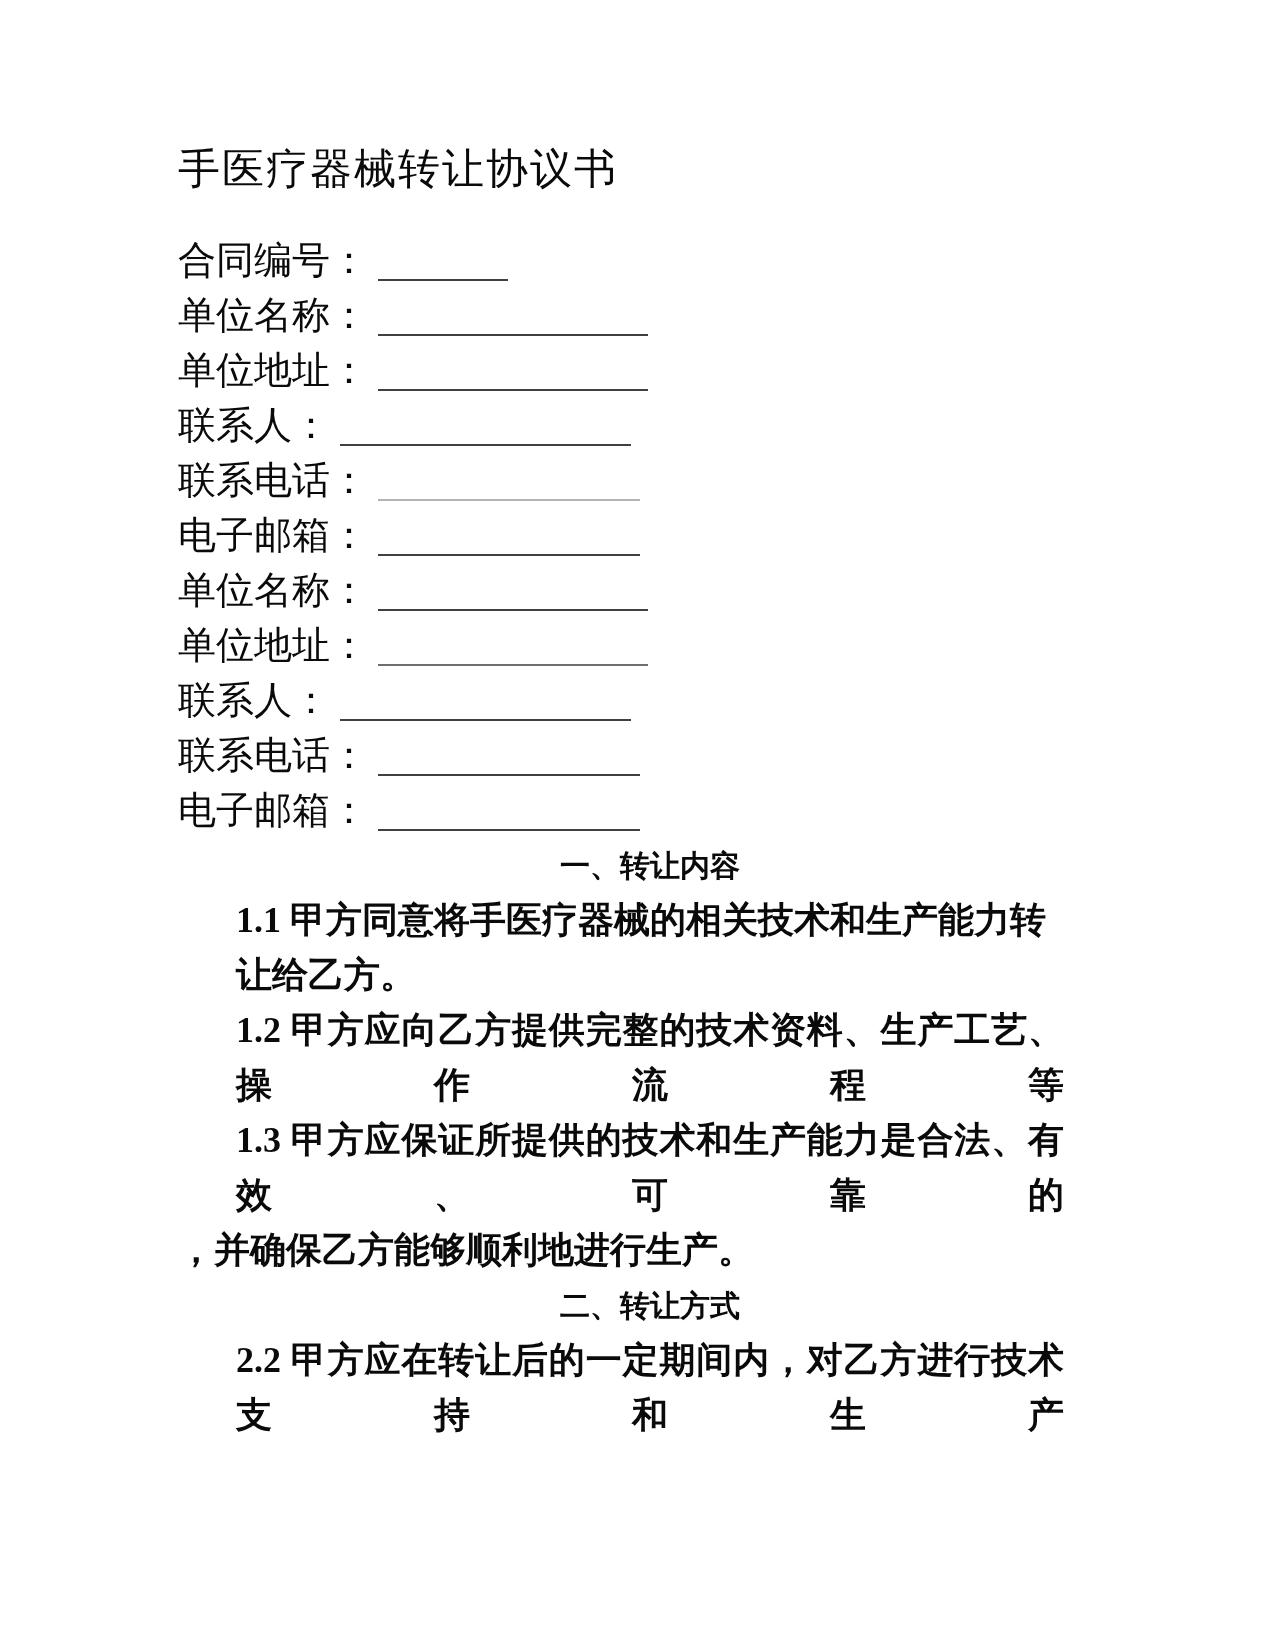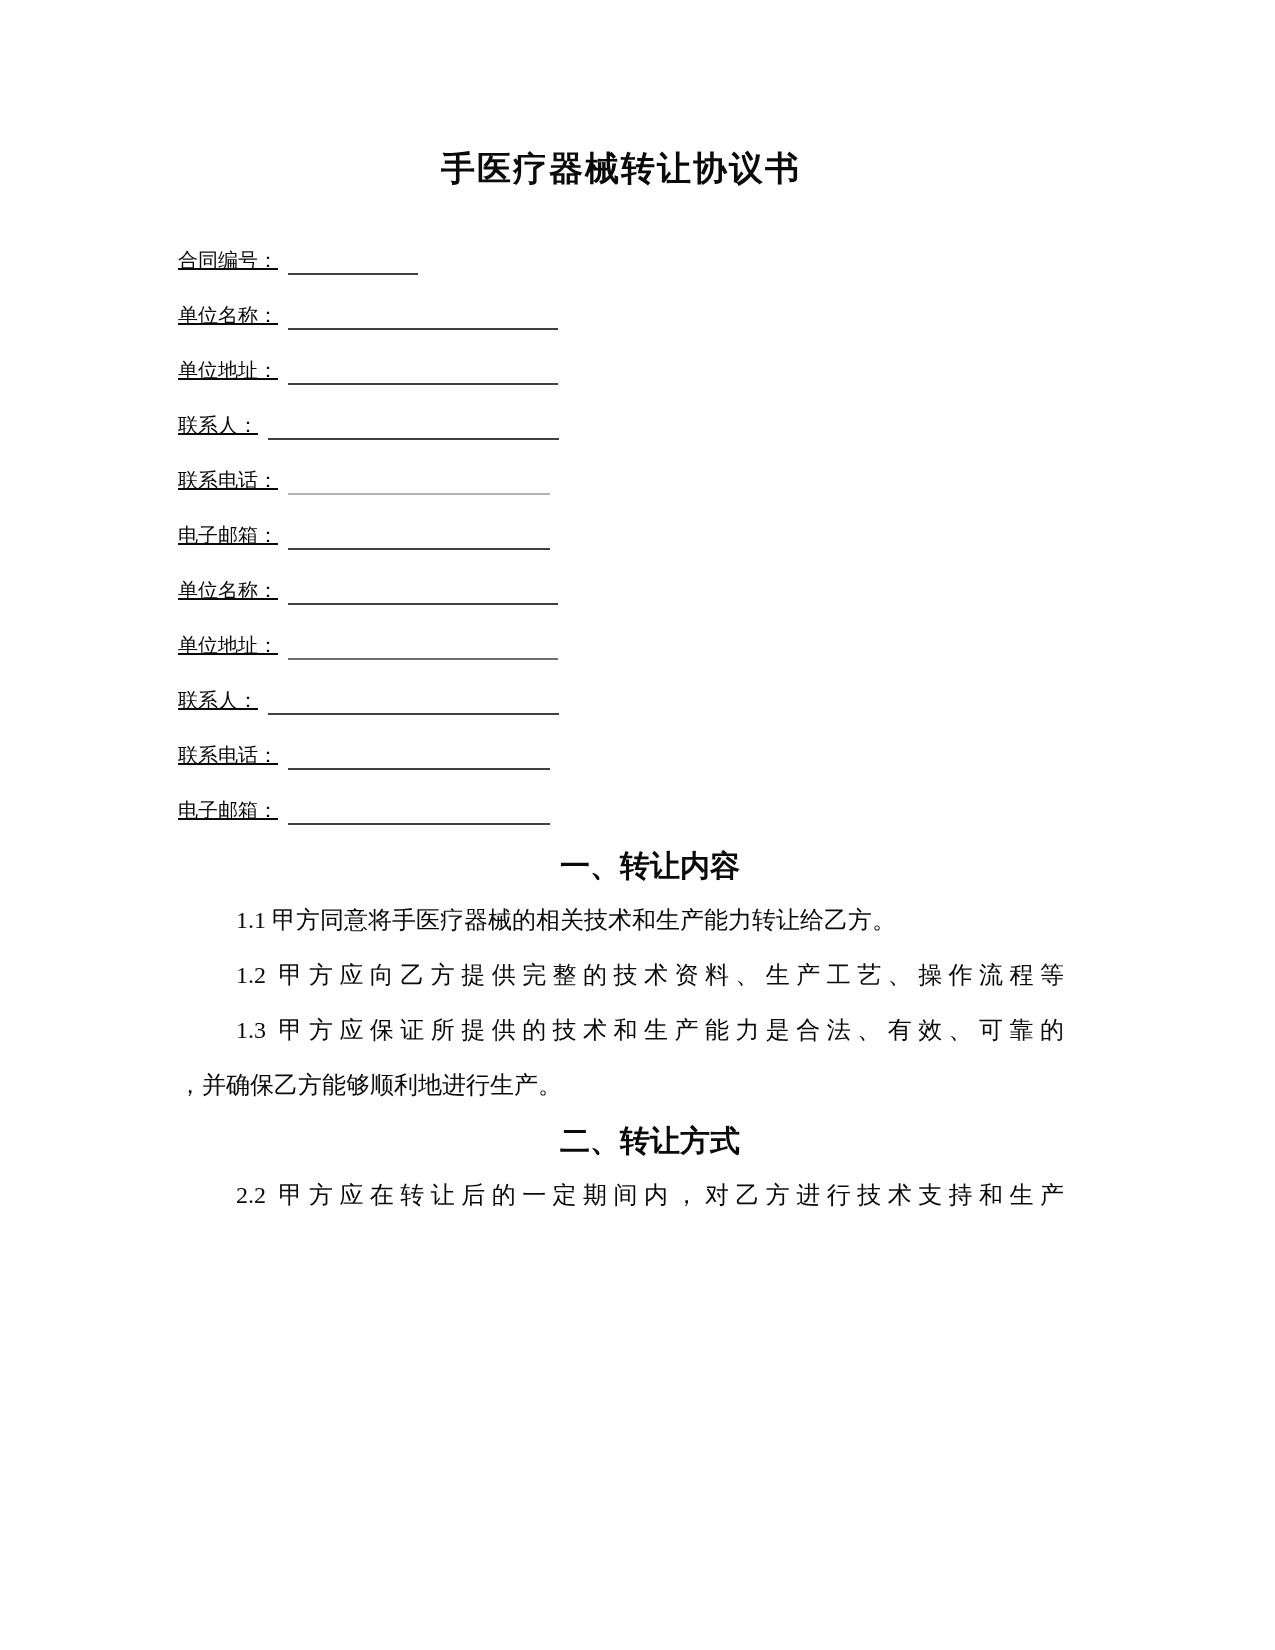"手医疗器械转让协议书" .title { font-size: 34px -> 42px; font-weight: 700 -> 400; text-align: center -> none }
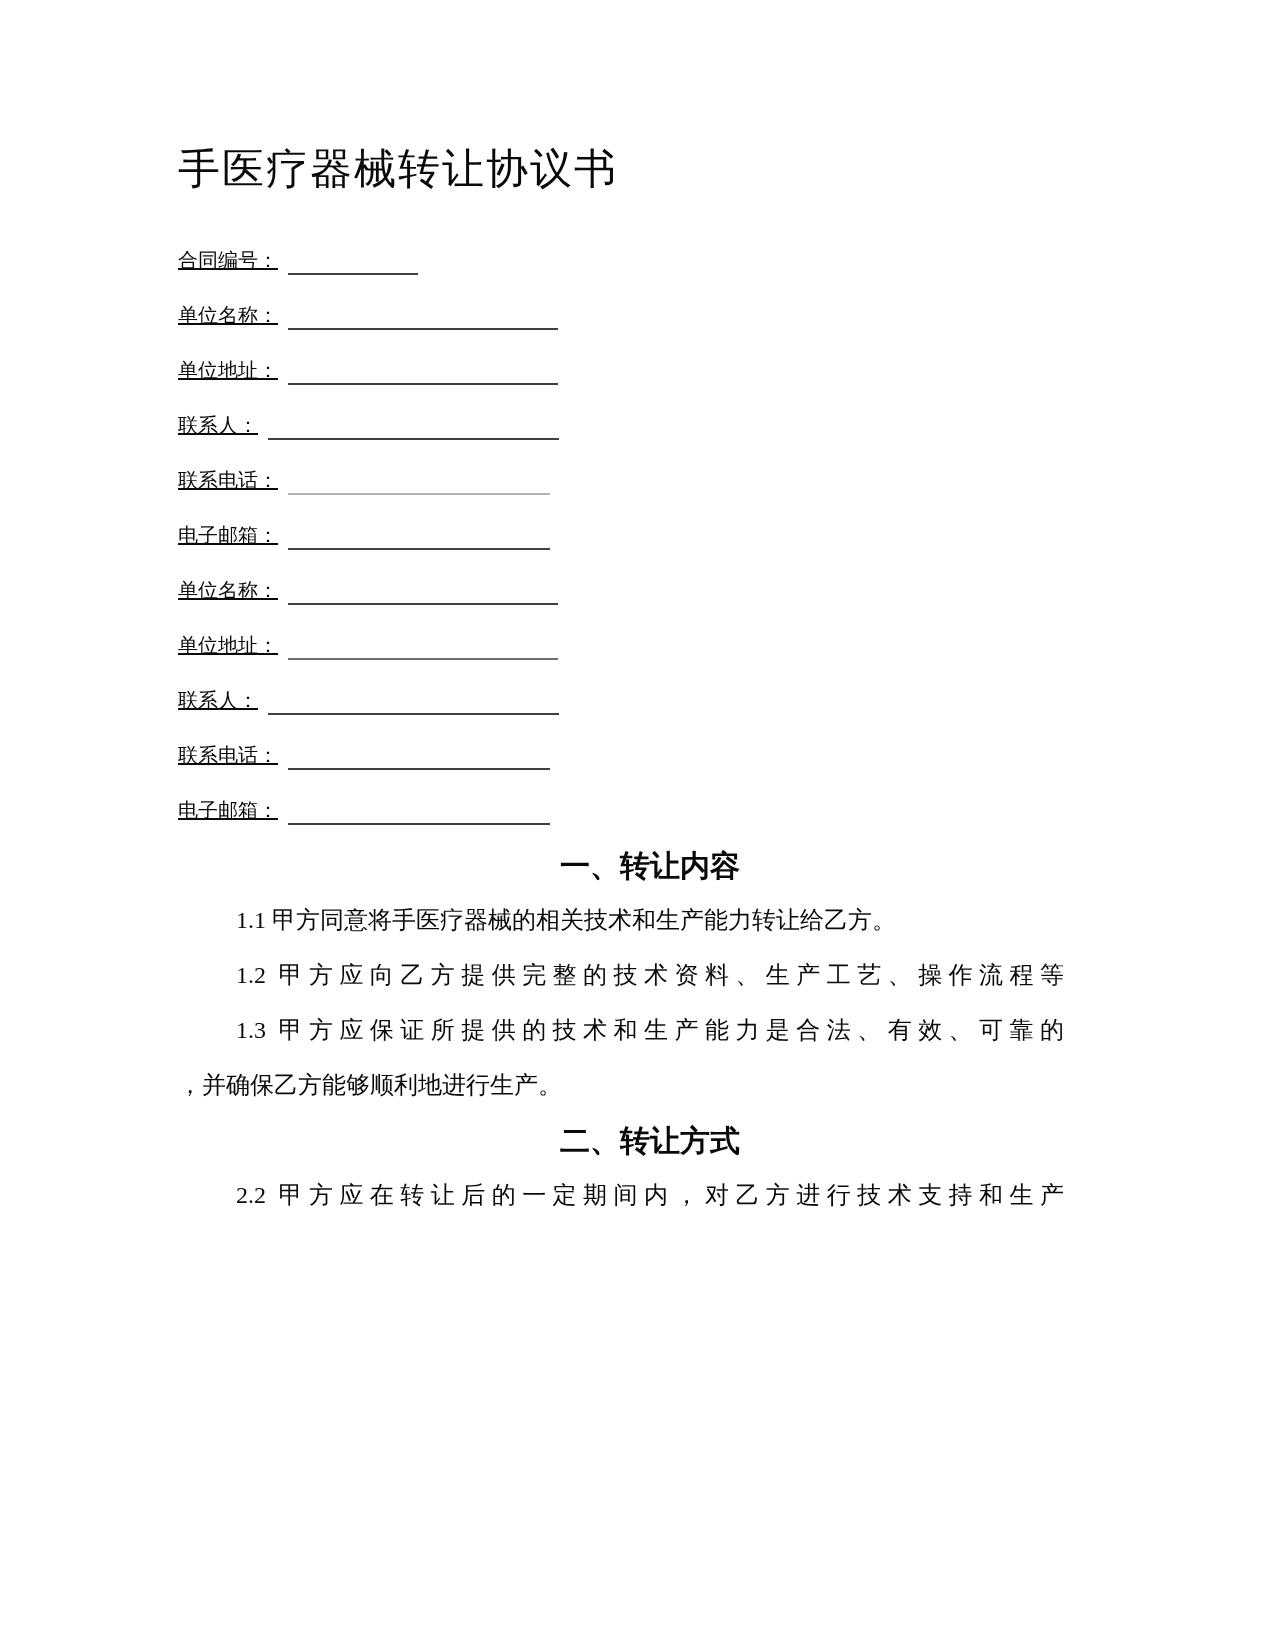"合同编号：" .field-row { font-size: 20px -> 38px; text-decoration: underline -> none }
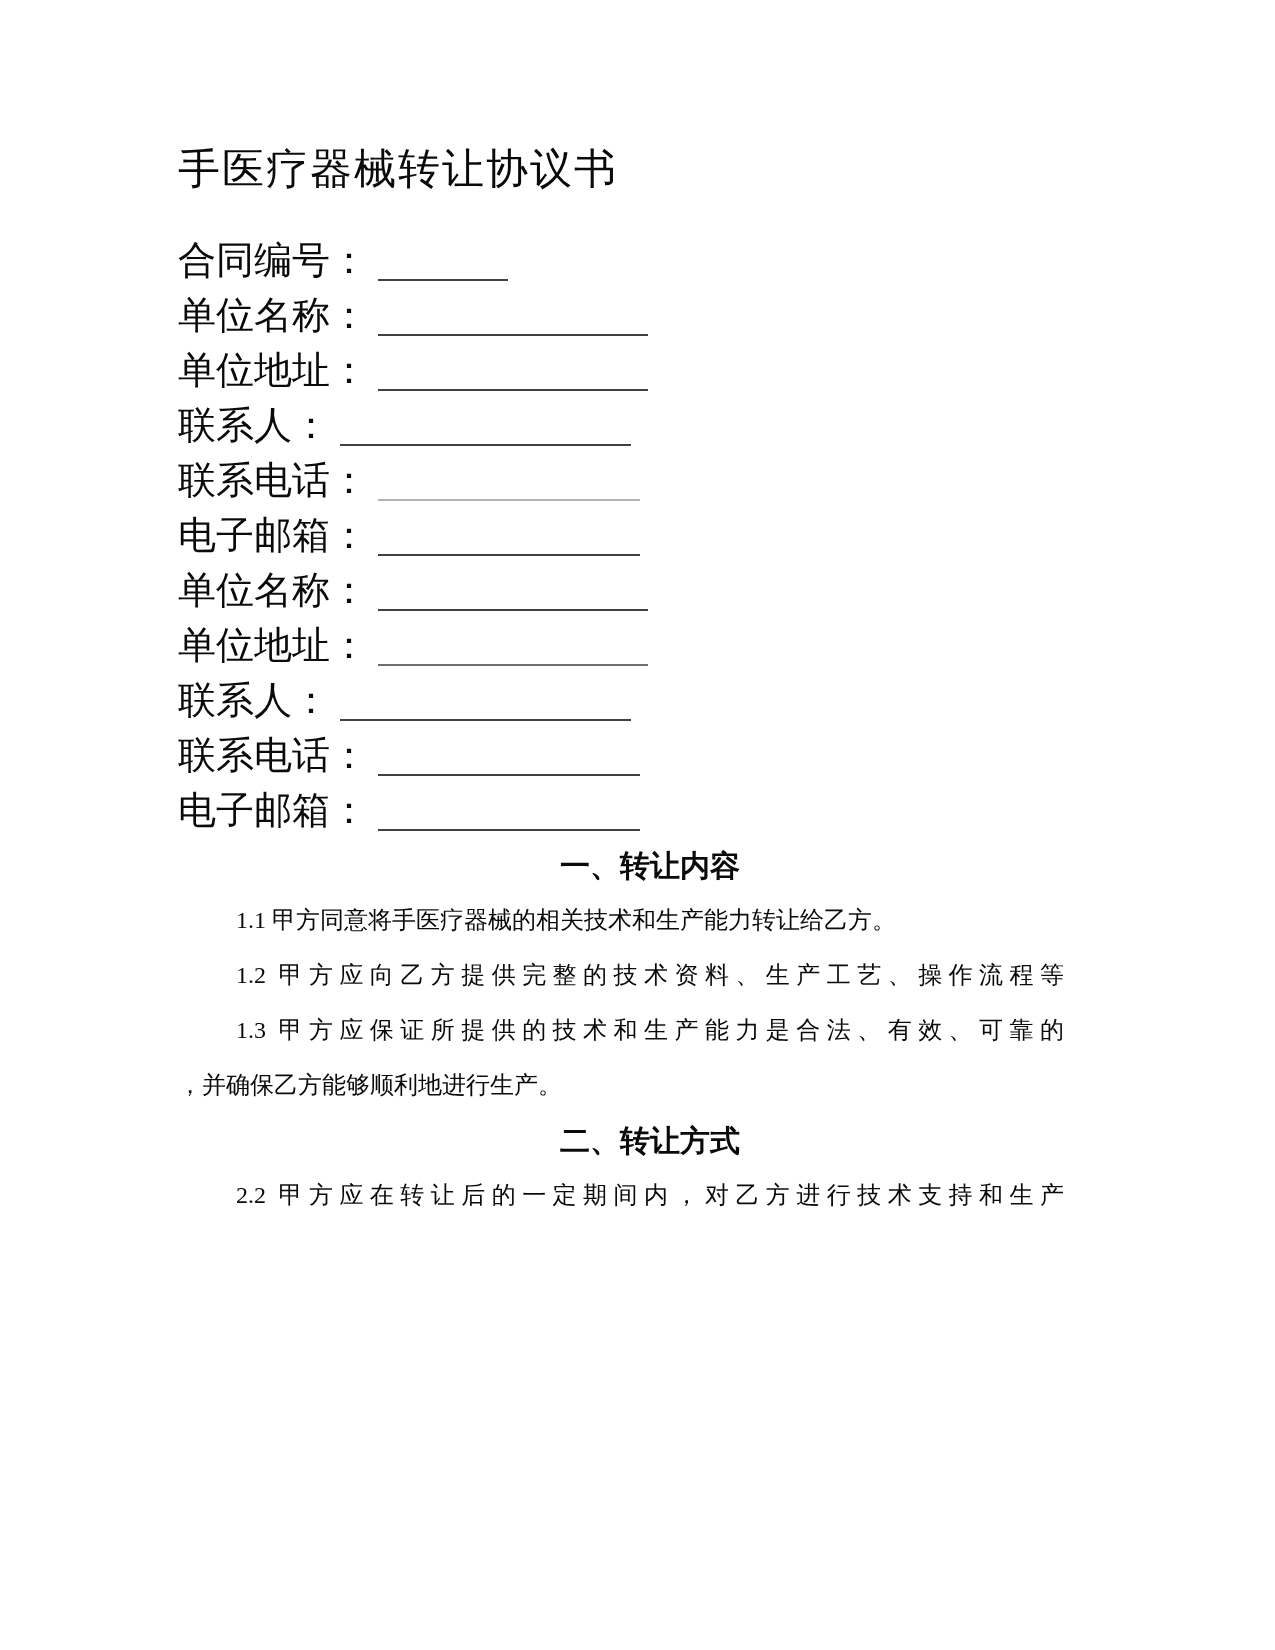"1.1 甲方同意将手医疗器械的相关技术和生产能力转让给乙方。" .line { font-size: 24px -> 36px; font-weight: none -> bold }
